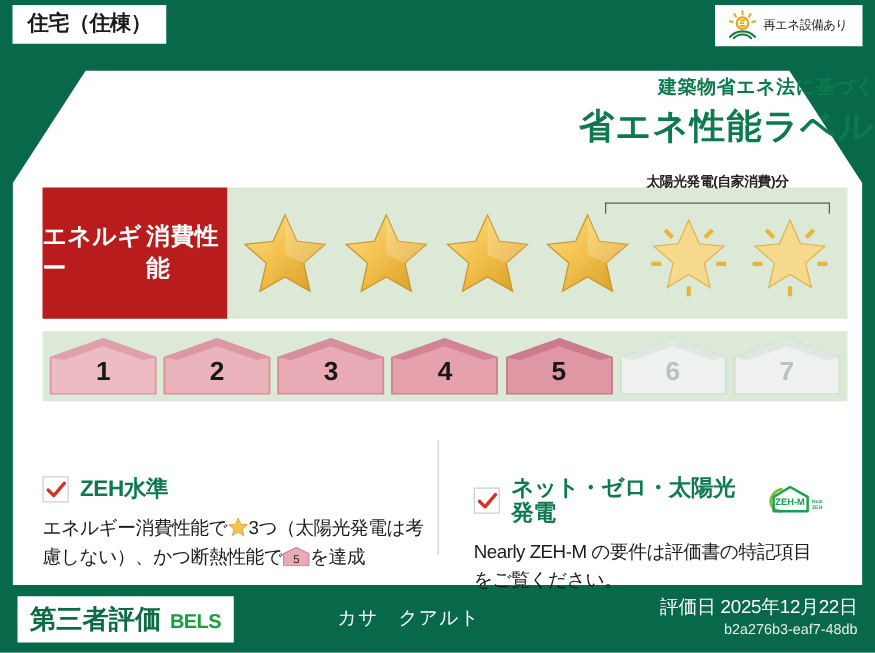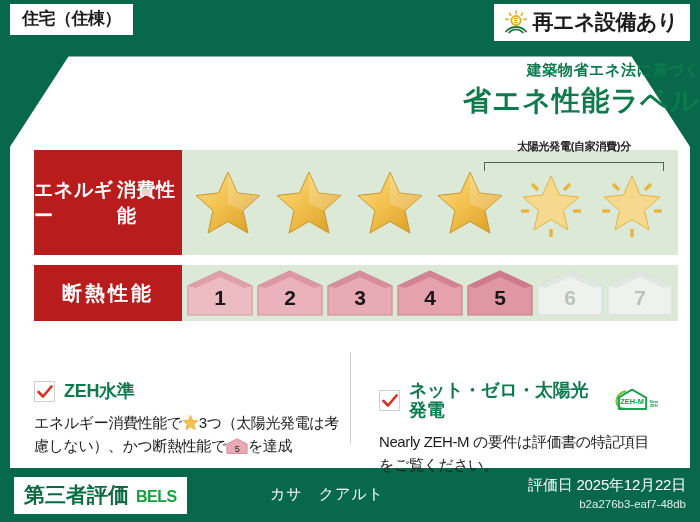"再エネ設備あり" #renewable-badge { font-size: 21px -> 10px; font-weight: bold -> normal }
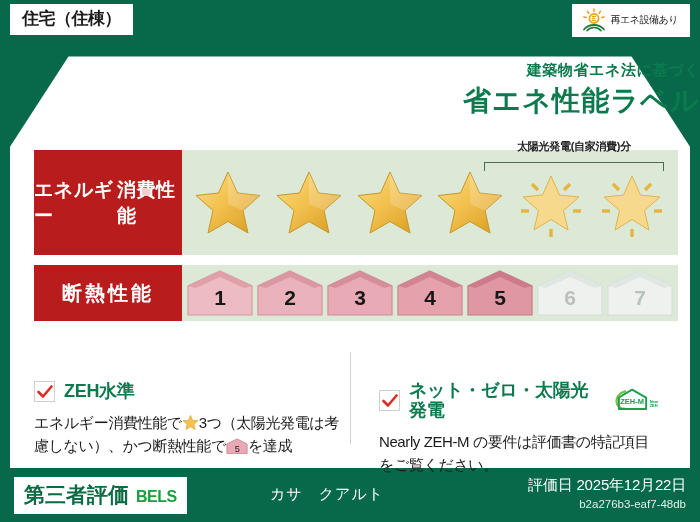"断熱性能" div.row-label { html: <div>断熱性能</div> -> none }
